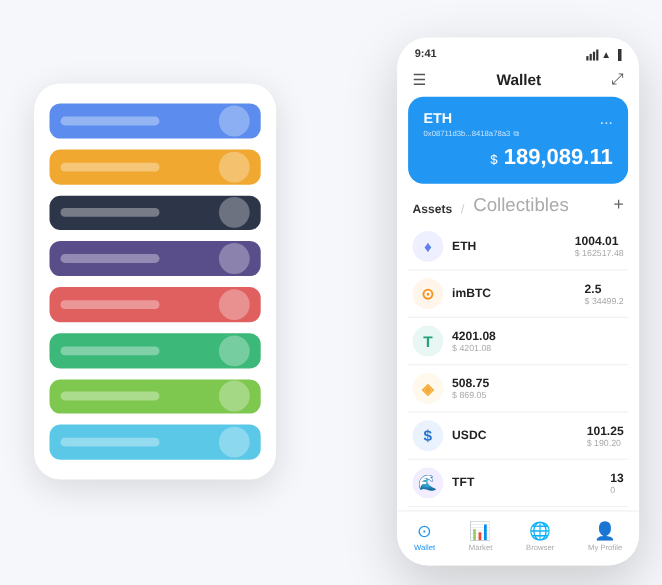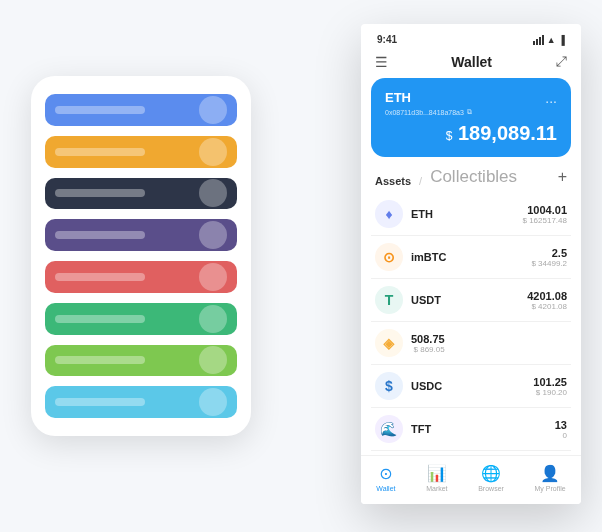"9:41" .fg-phone { border-radius: 4px -> 28px; top: 8px -> 18px }
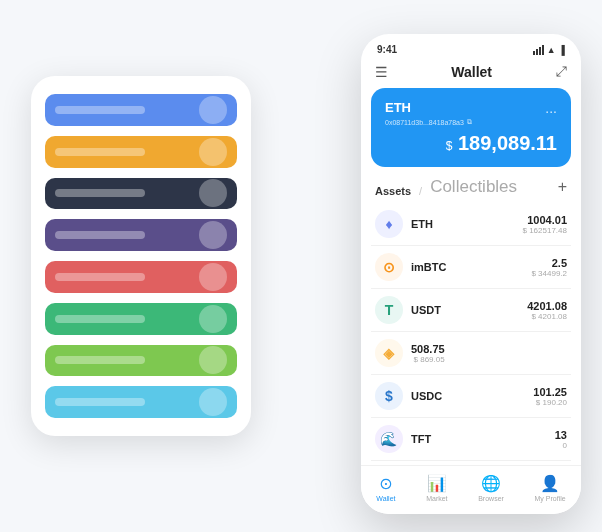"1004.01" .asset-values { text-align: right -> none }
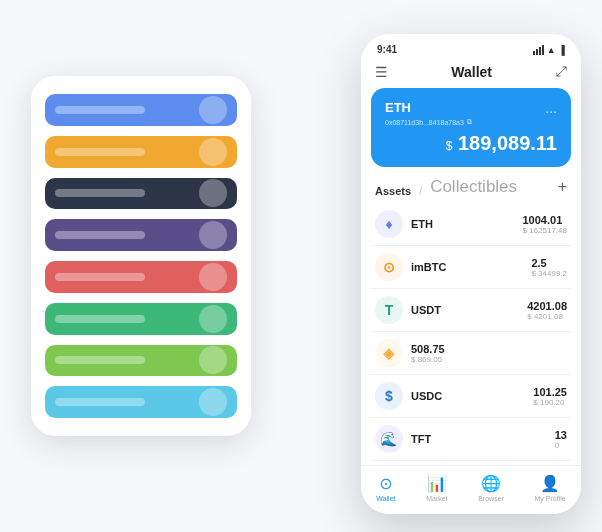"USDT" span.asset-name { html: <span>USDT</span> -> none }
